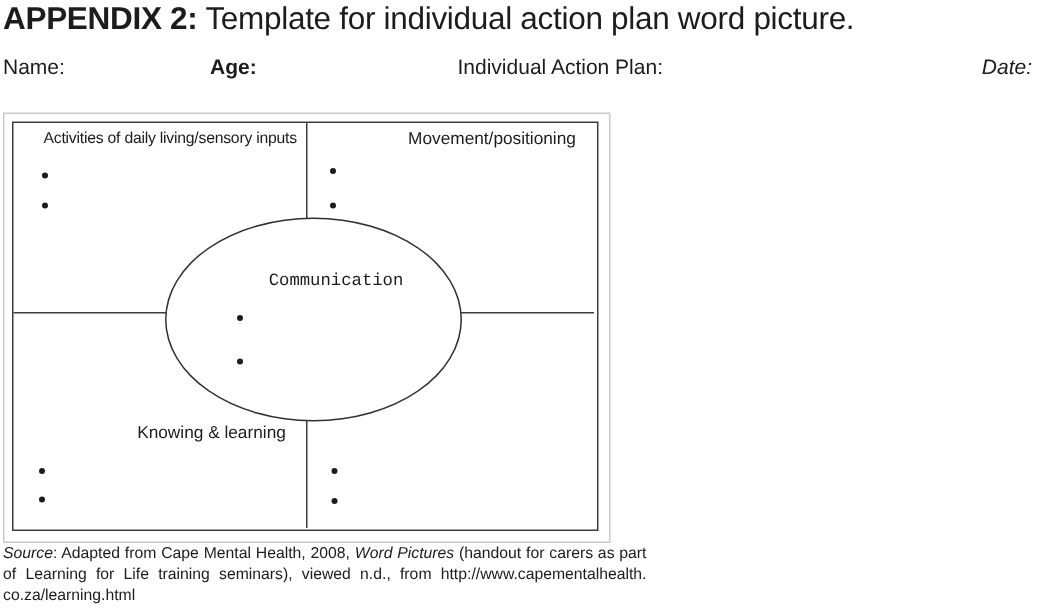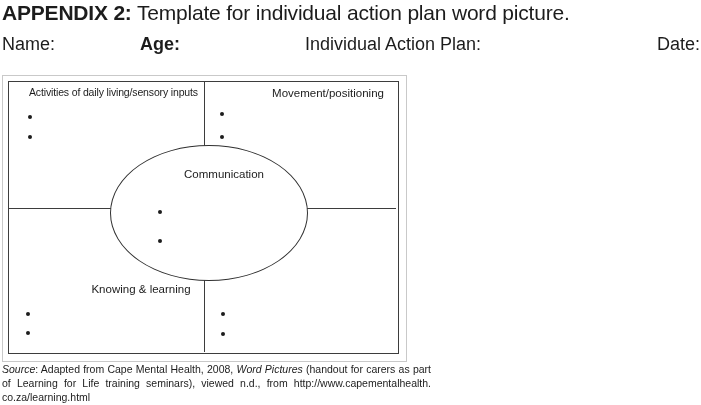"Name:" .field { font-size: 18px -> 14px }
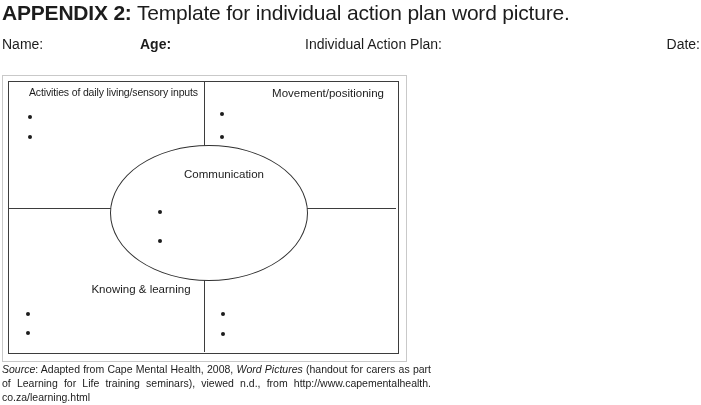"Date:" .f-date { font-style: none -> italic; right: 1px -> 13px }
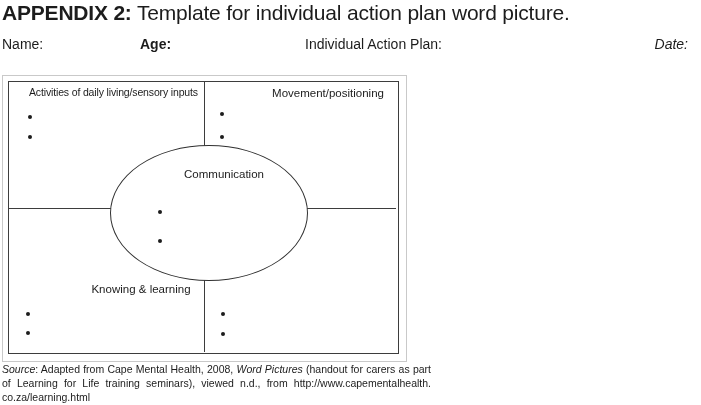"Communication" .lab-c { font-family: none -> Liberation Mono, monospace; top: 167px -> 181px }
